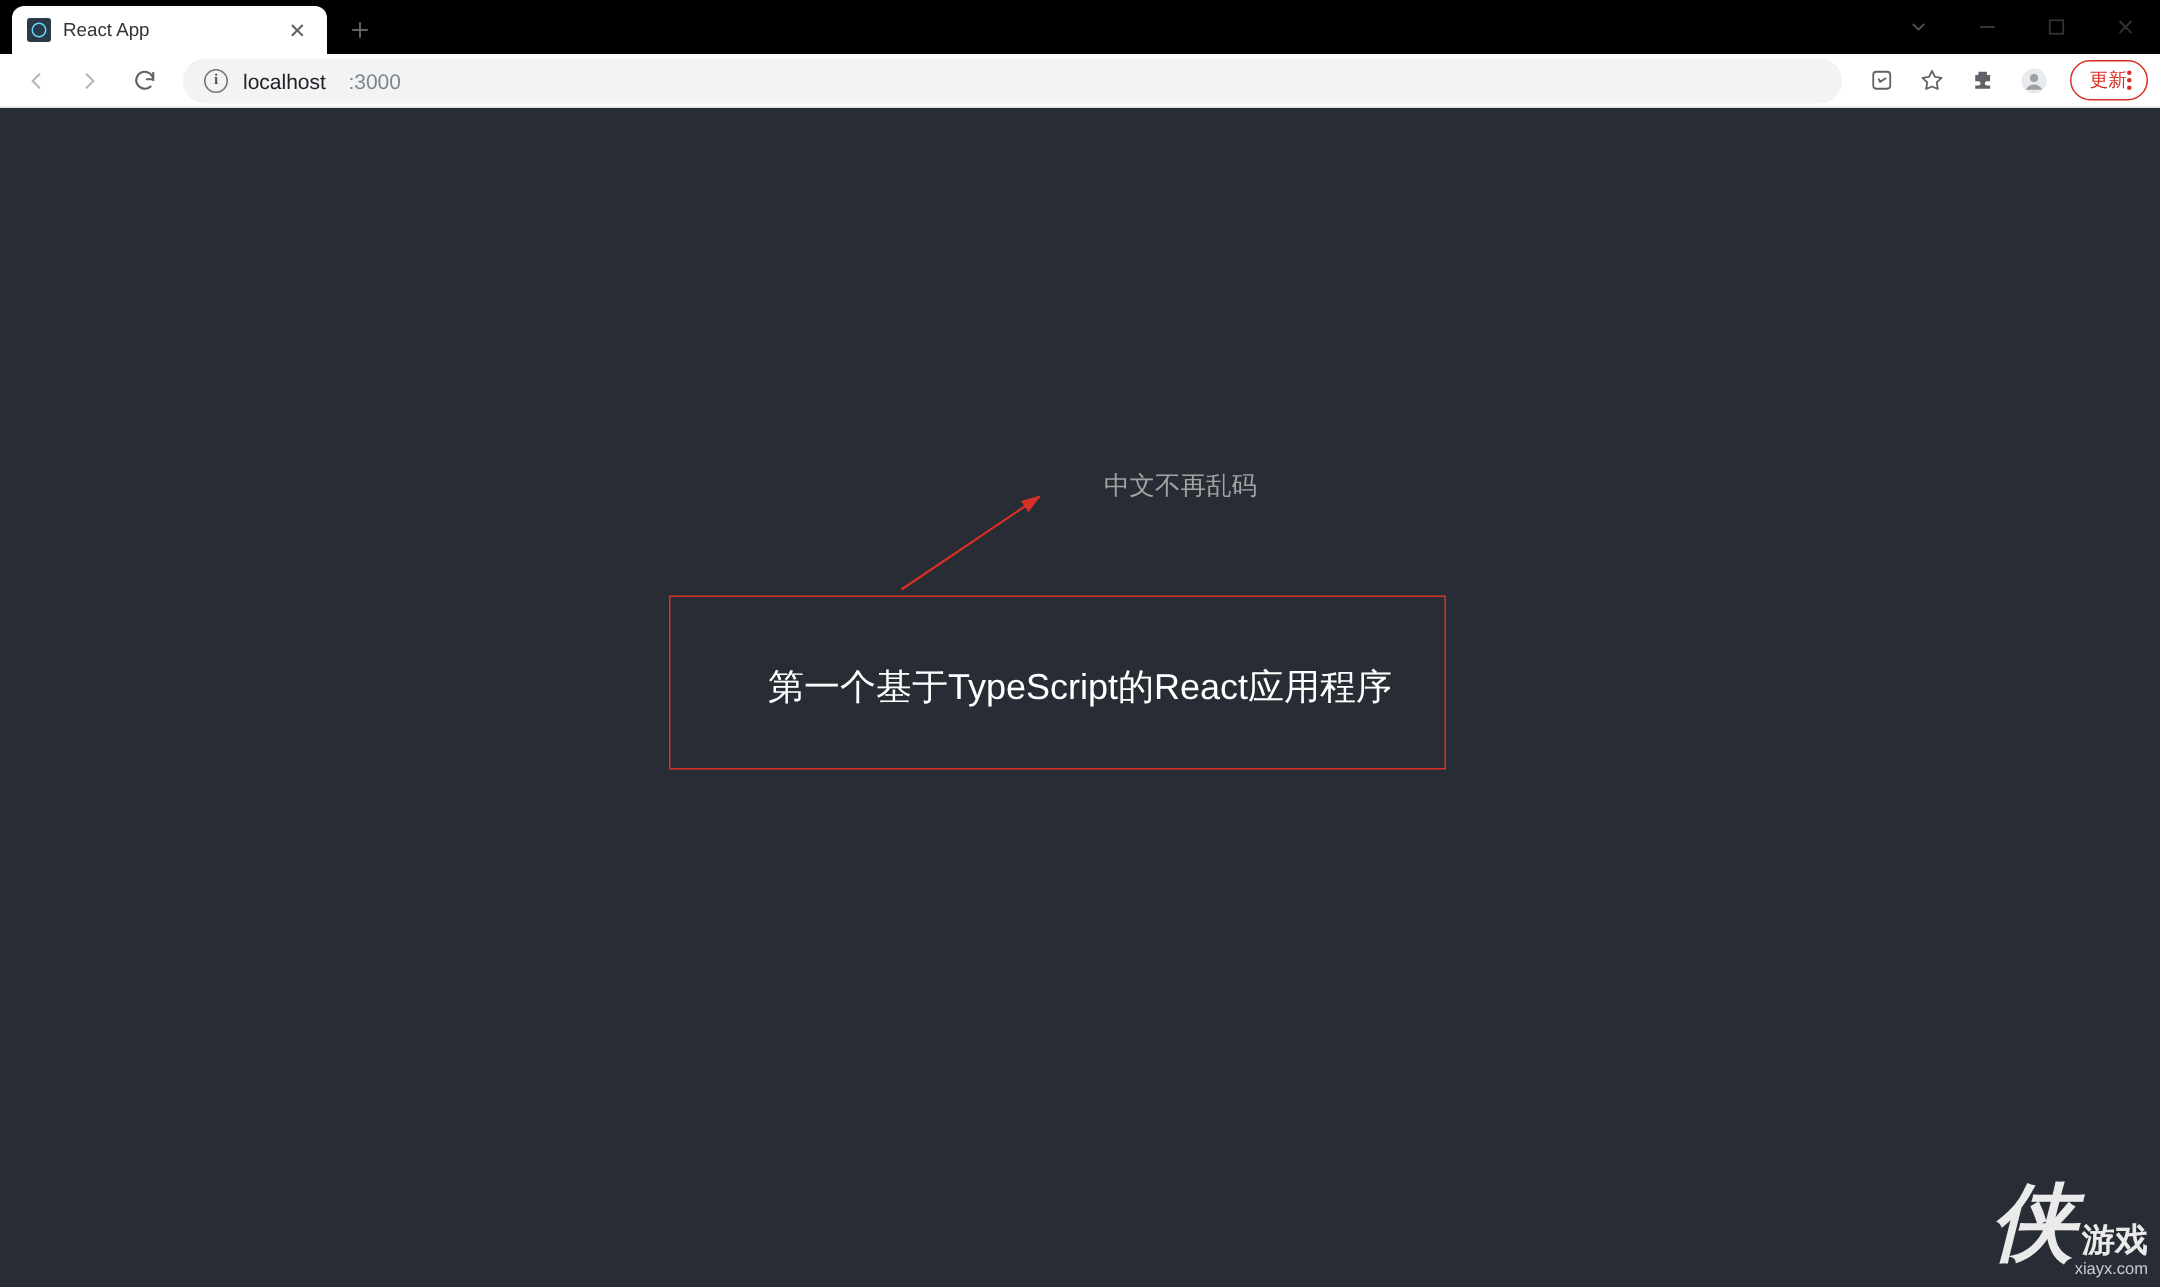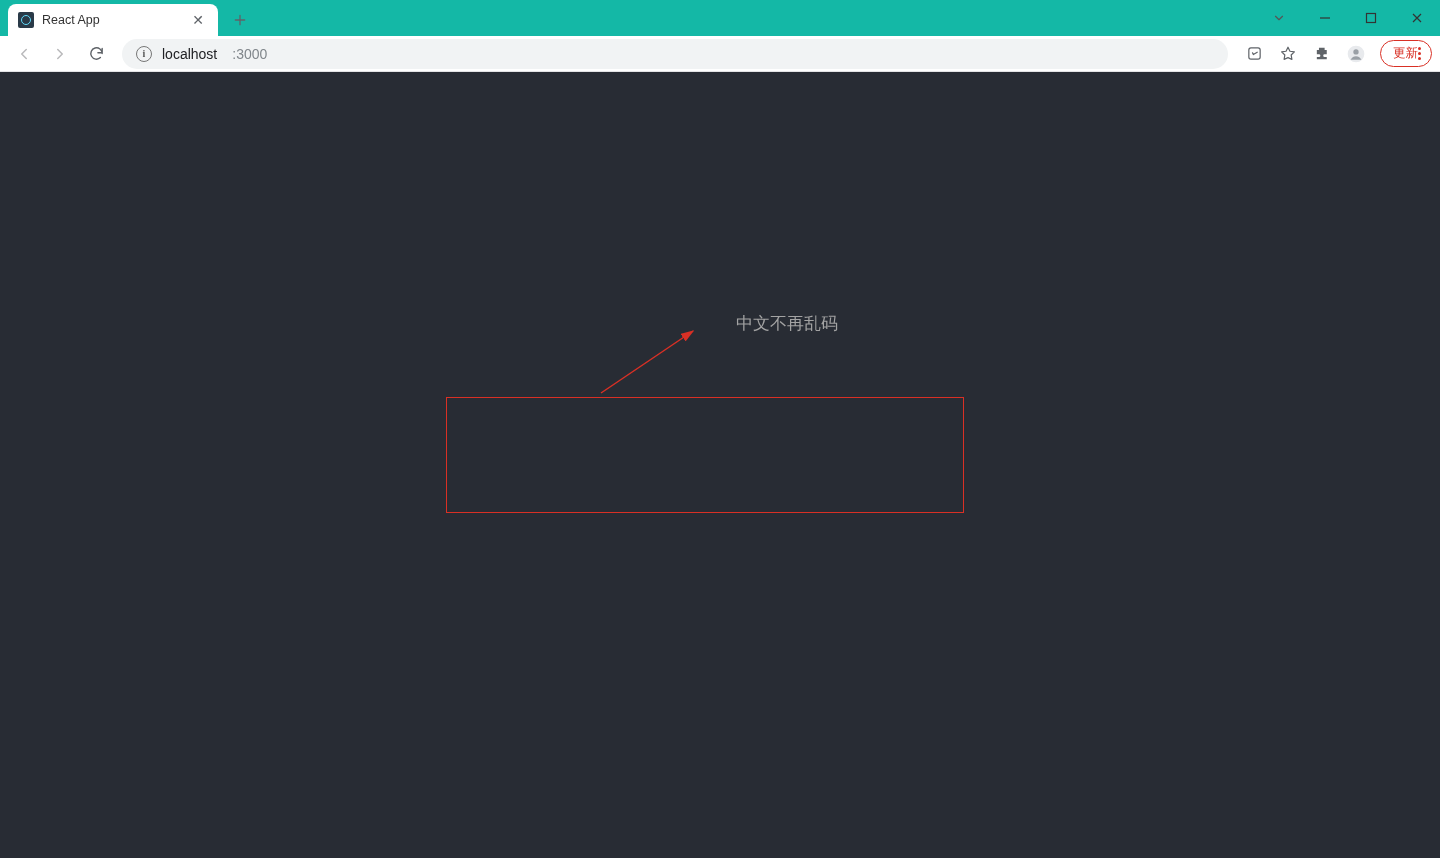"React App" .chrome-titlebar { background: #14b8a6 -> #000000 }
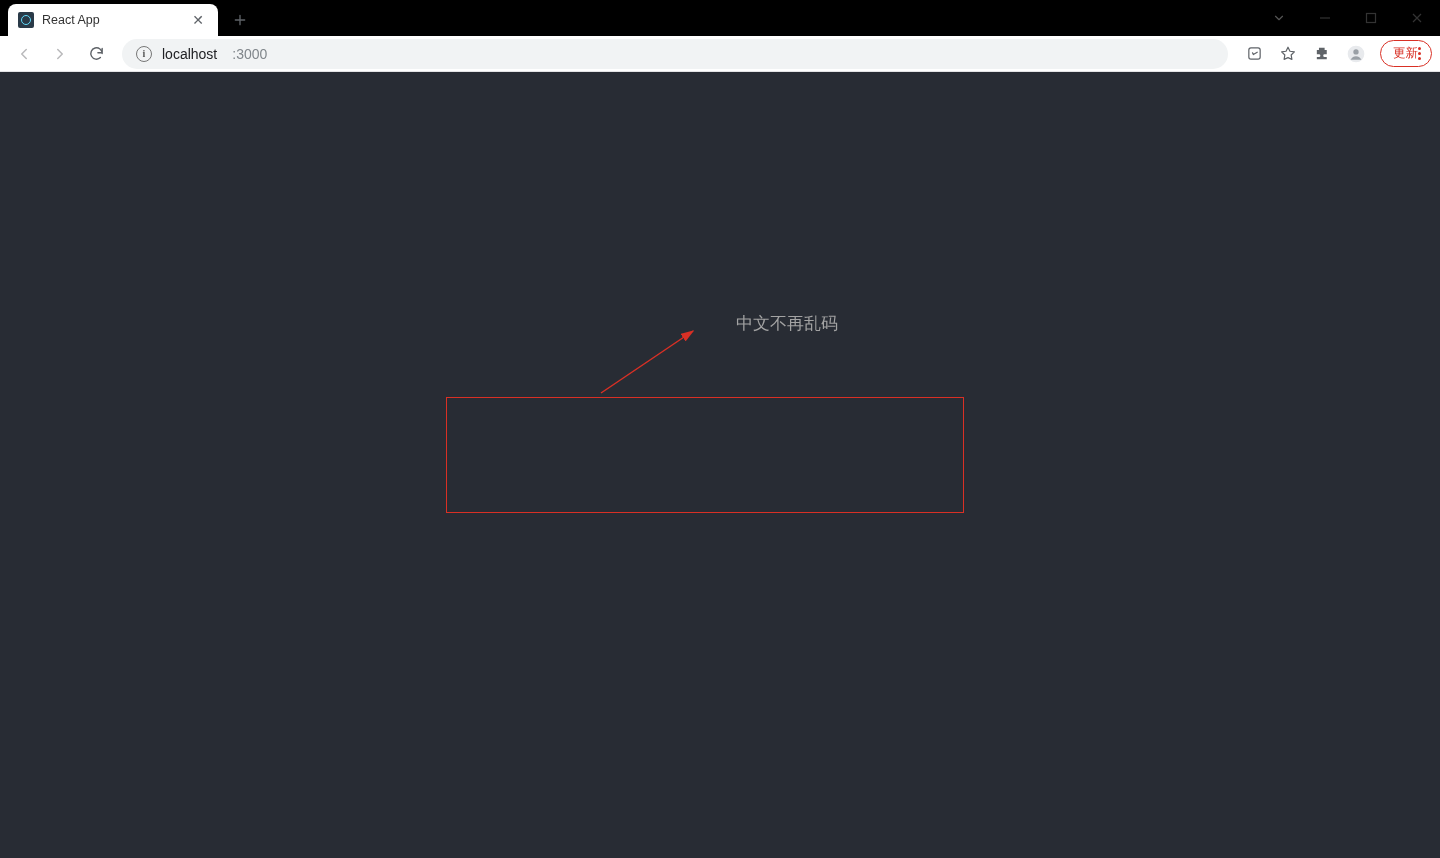"第一个基于TypeScript的React应用程序" h1.heading { html: none -> <h1>第一个基于TypeScript的React应用程序</h1> }
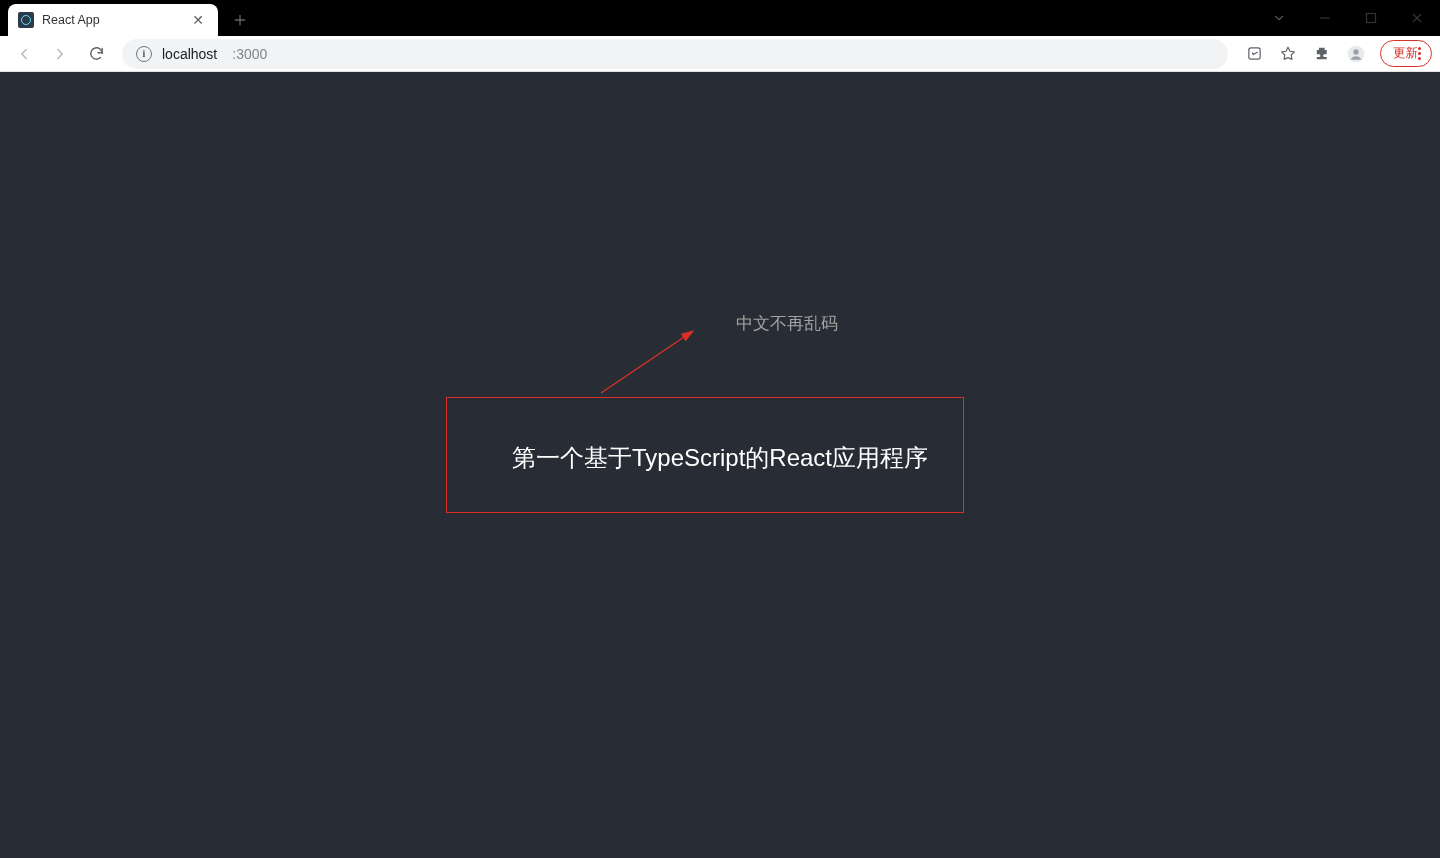"侠 游戏" div.wm2 { html: none -> <div> <div> <span>侠</span> <span>游戏</span> </div> <span>xiayx.com</span> </div> }
